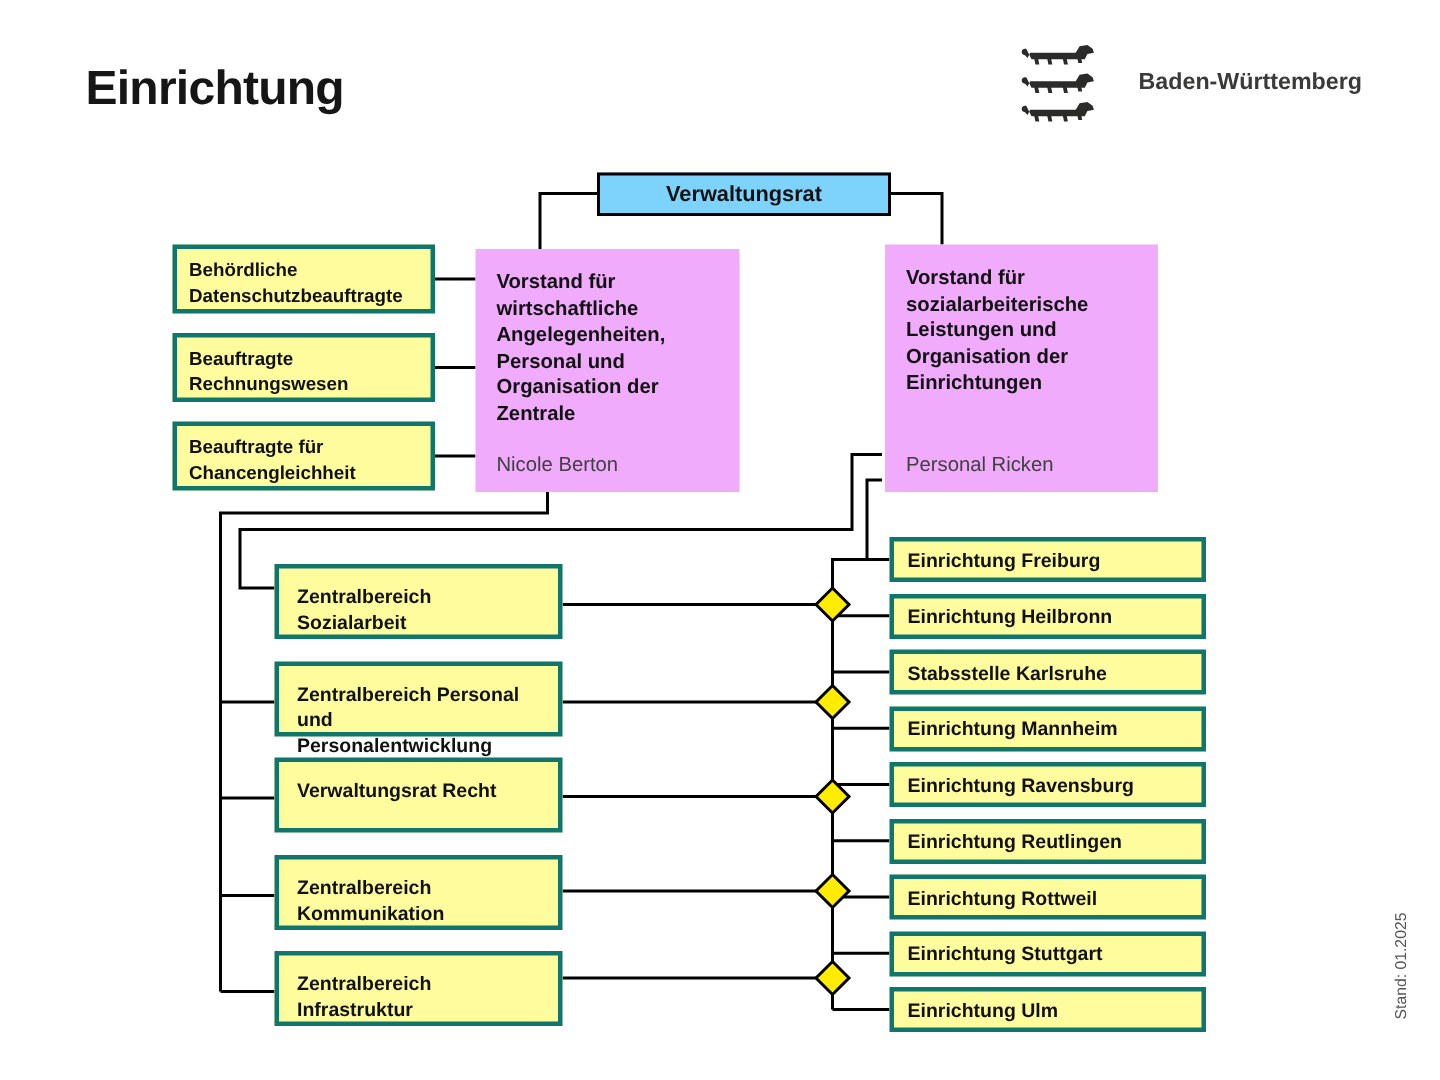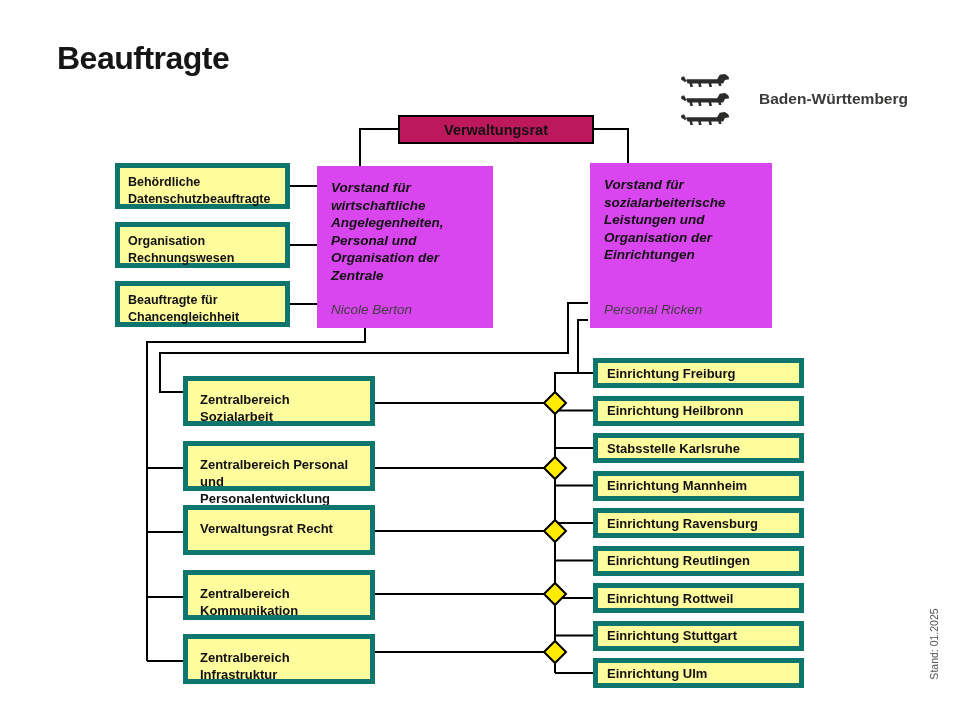"Beauftragte" h1 { text: Beauftragte -> Einrichtung }
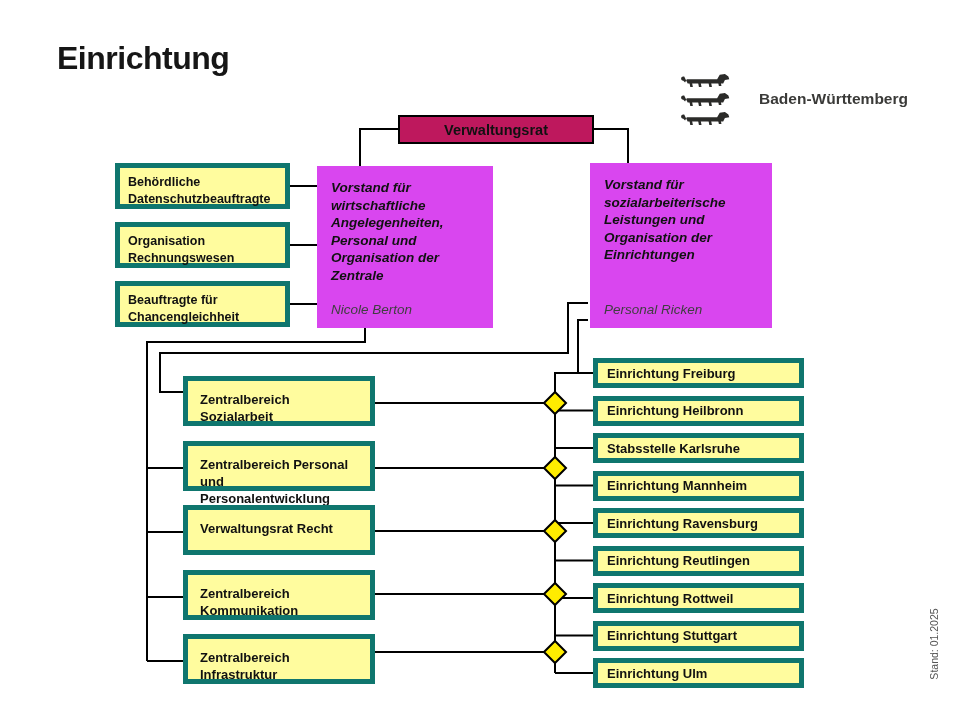"Baden-Württemberg" .logo { margin-top: 44px -> none }
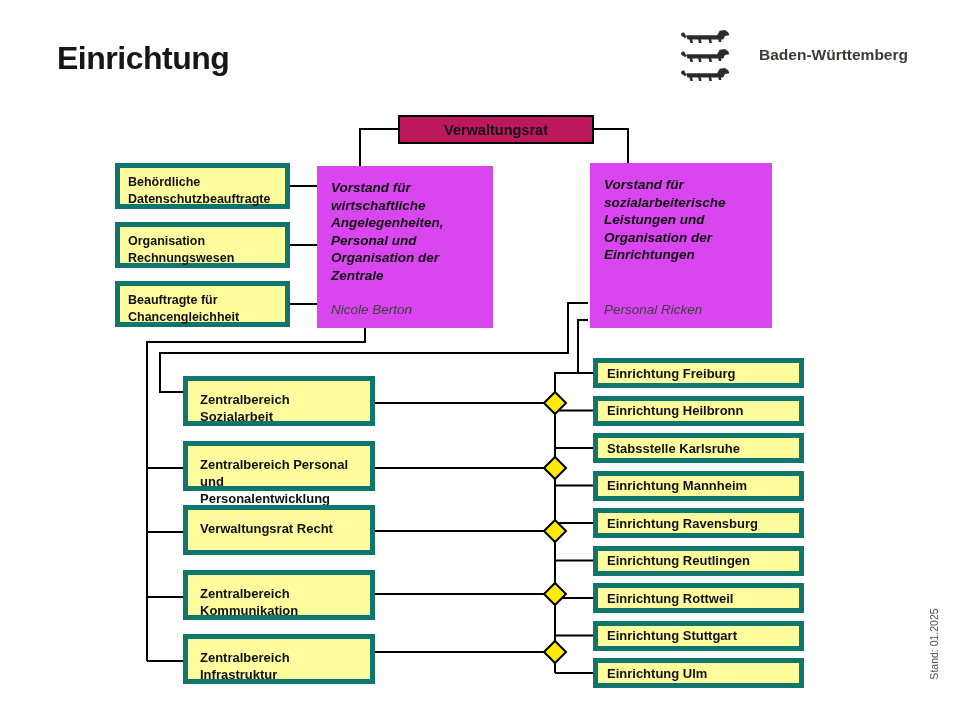"Verwaltungsrat" .root-box { background: #be185d -> #7dd3fc }
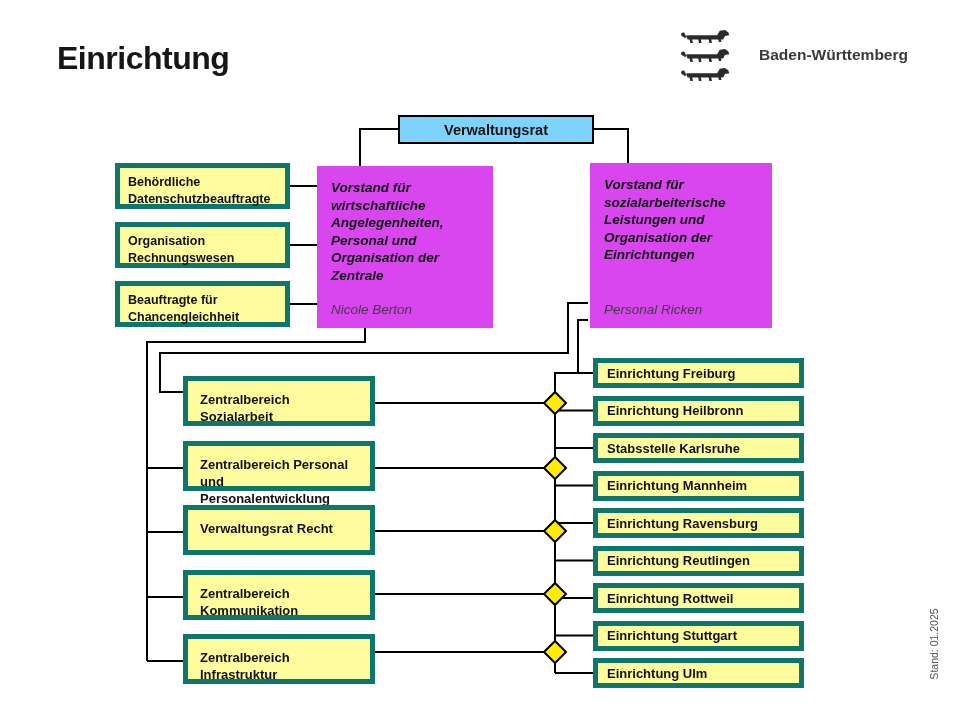"Behördliche Datenschutzbeauftragte" .lightbox { border: 5px solid #0f766e -> 3px solid #0f766e }
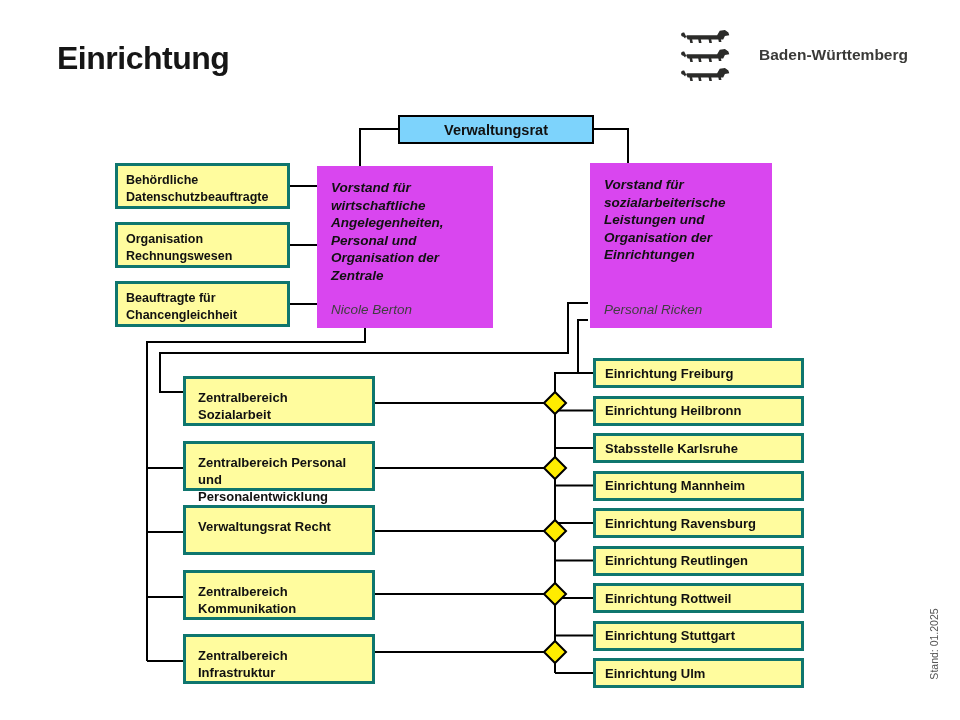"Vorstand für wirtschaftliche" .vorstand { background: #d946ef -> #f0abfc; font-style: italic -> none }
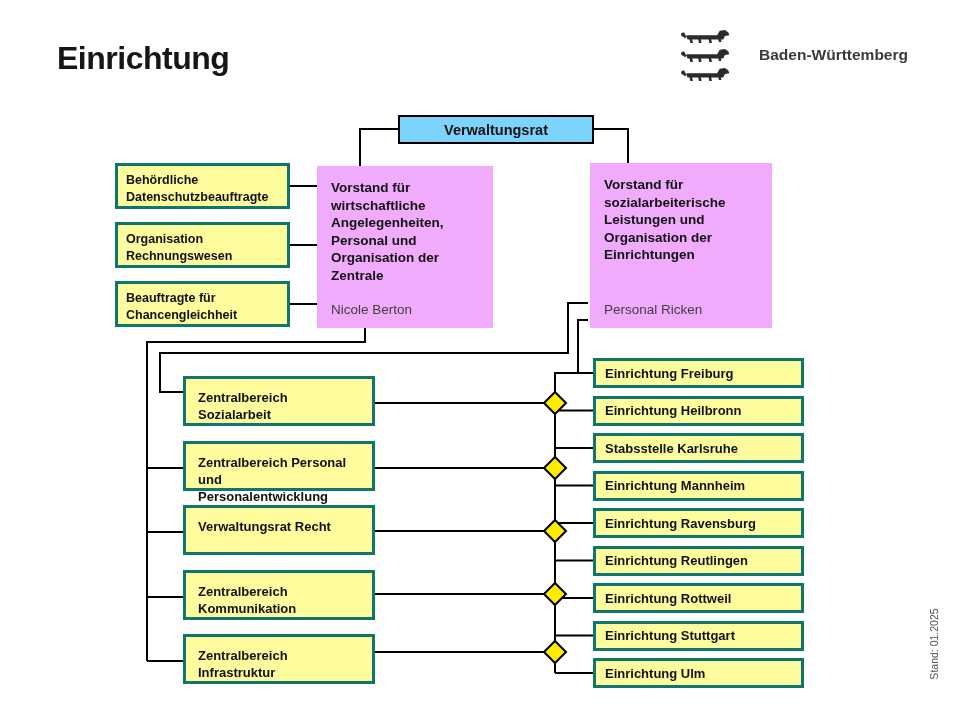"Organisation Rechnungswesen" span { text: Organisation -> Beauftragte }
